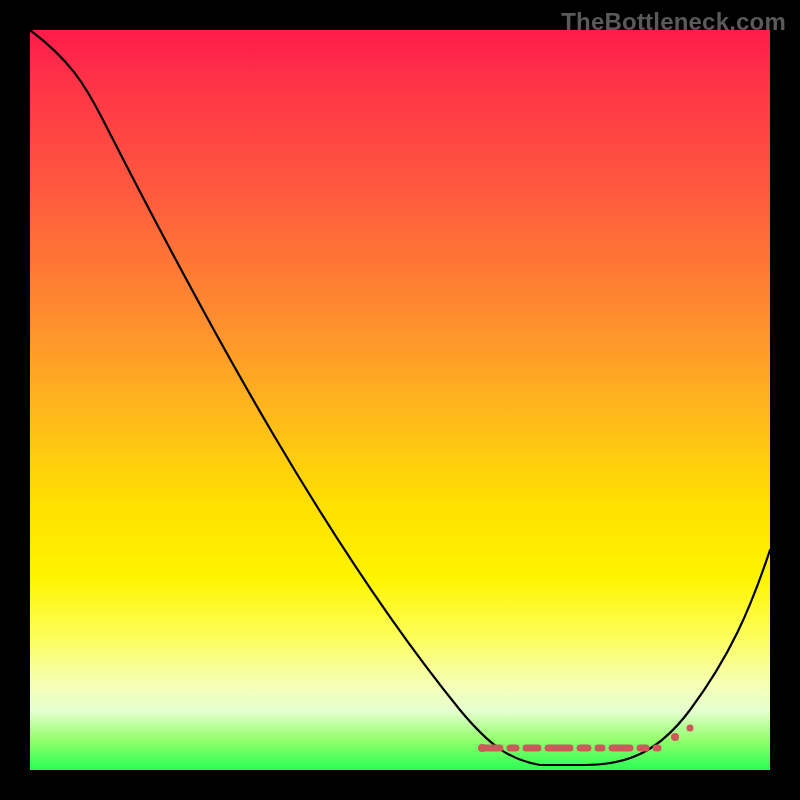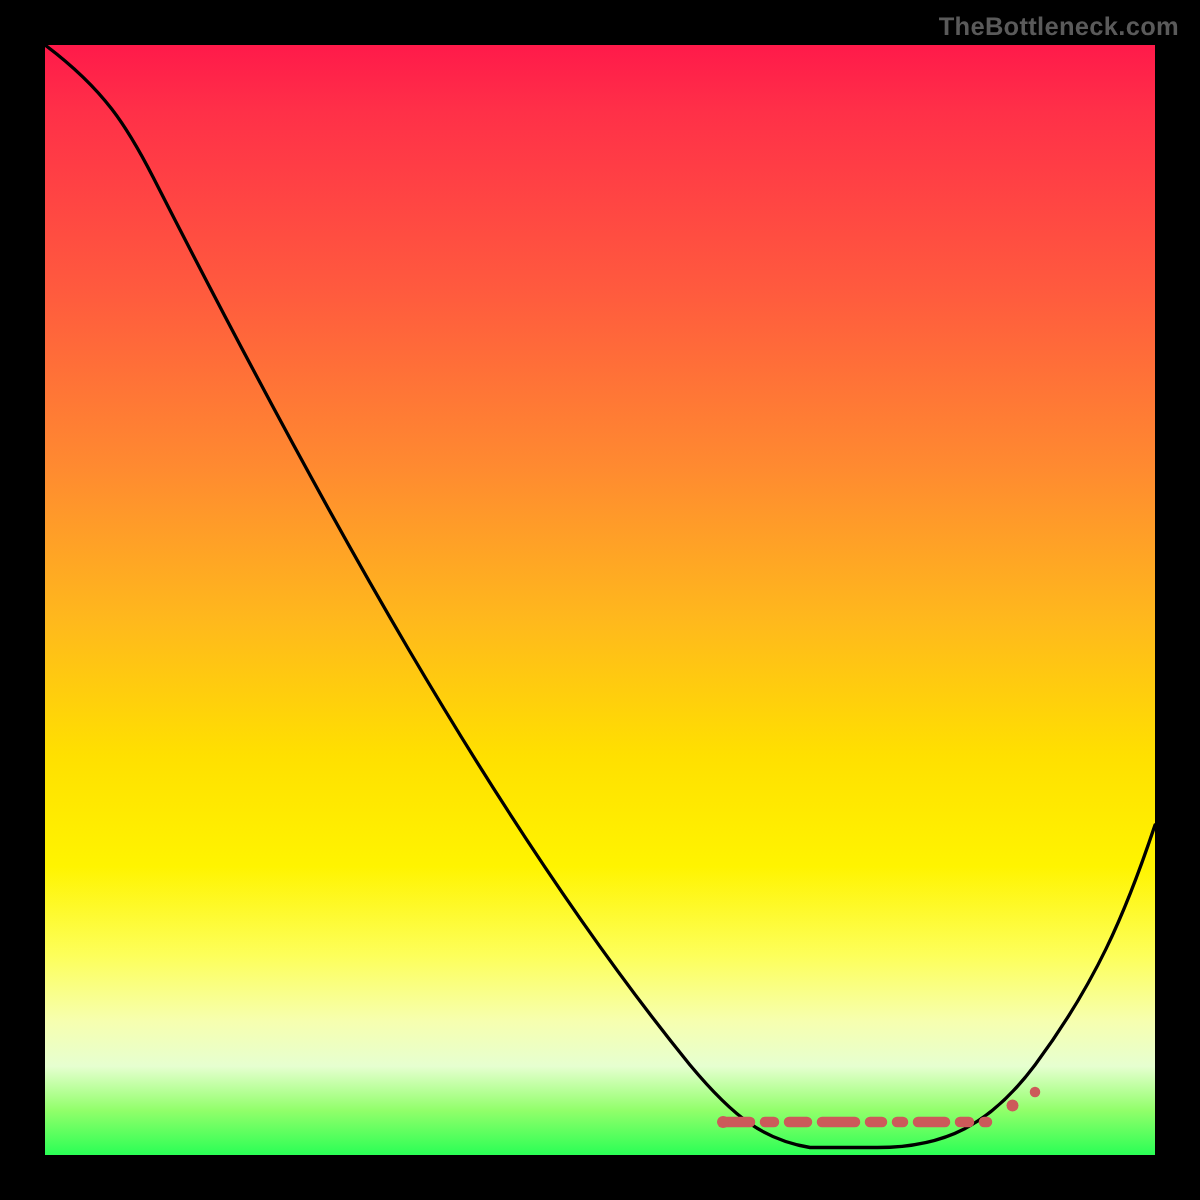"TheBottleneck.com" .watermark { font-size: 17px -> 24px }
